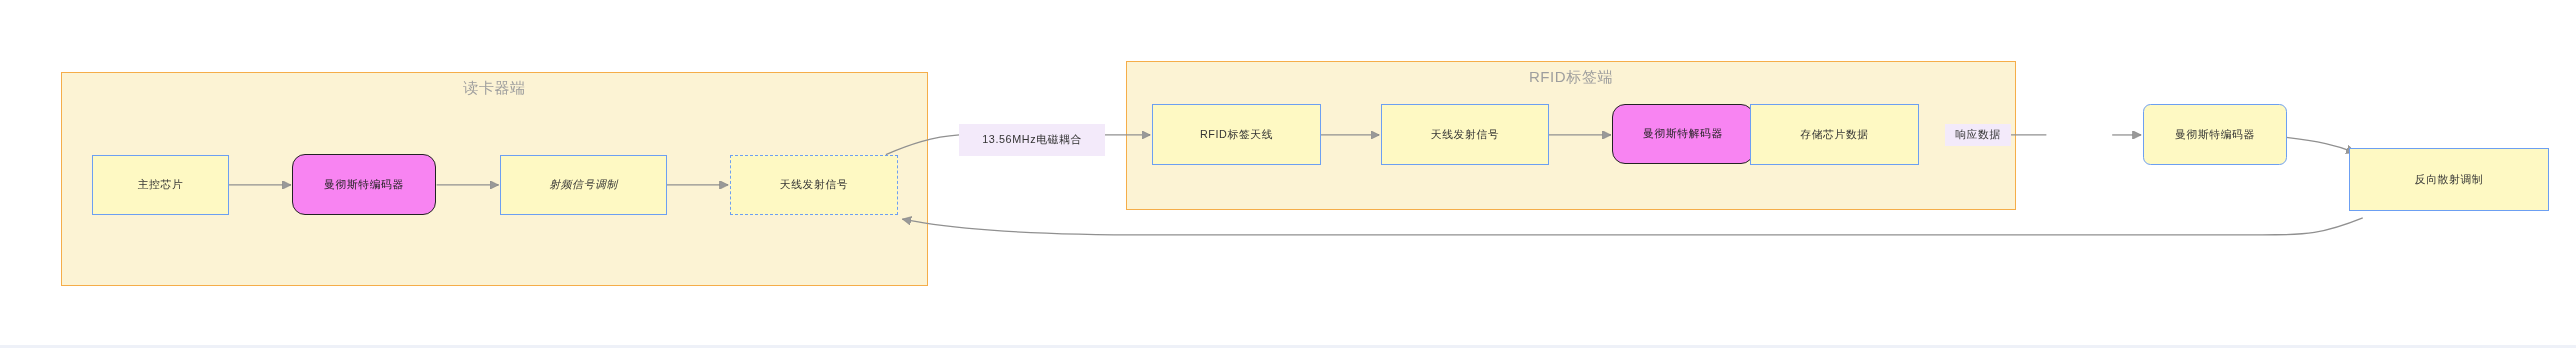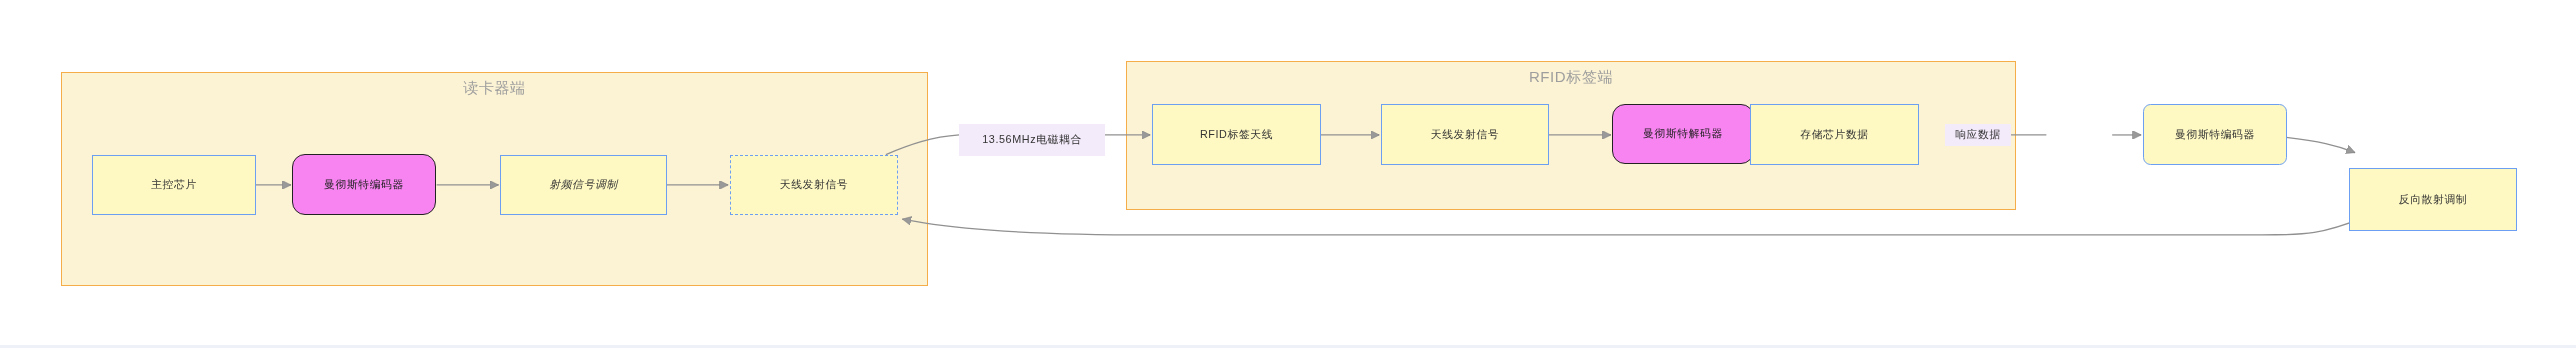"主控芯片" div.node { width: 164px -> 137px }
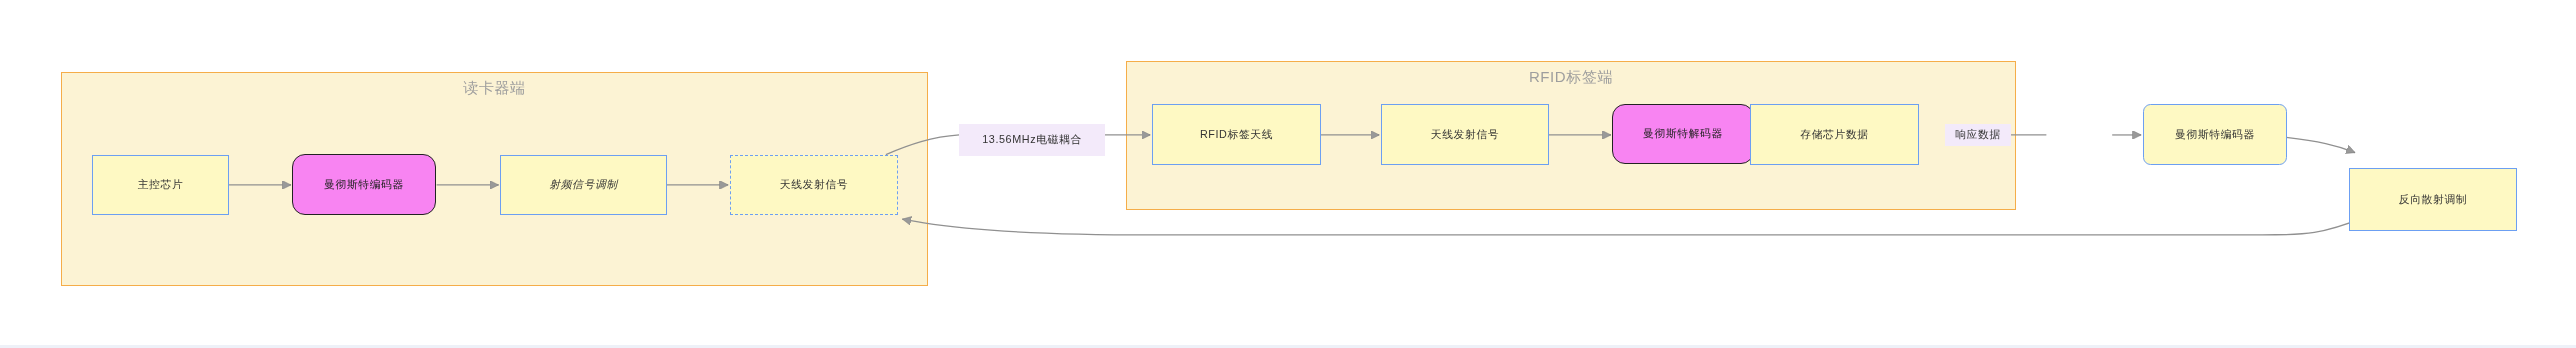"反向散射调制" div.node { top: 168px -> 148px; width: 168px -> 200px }
